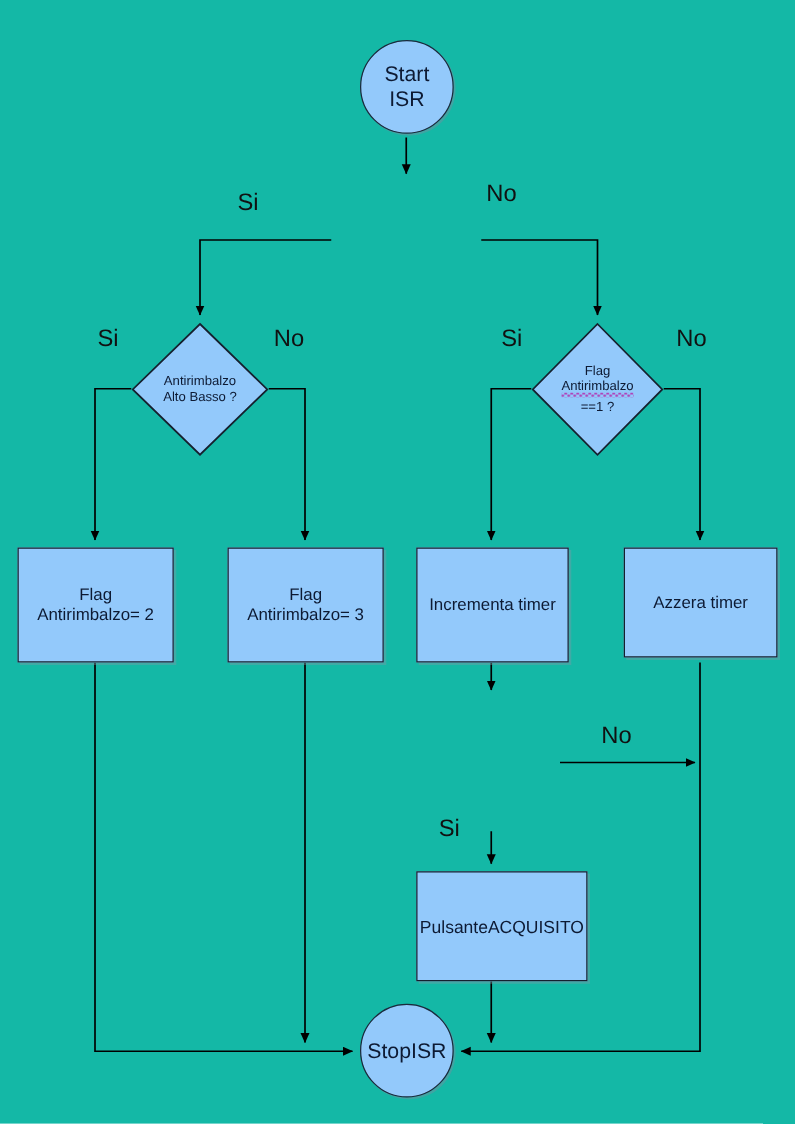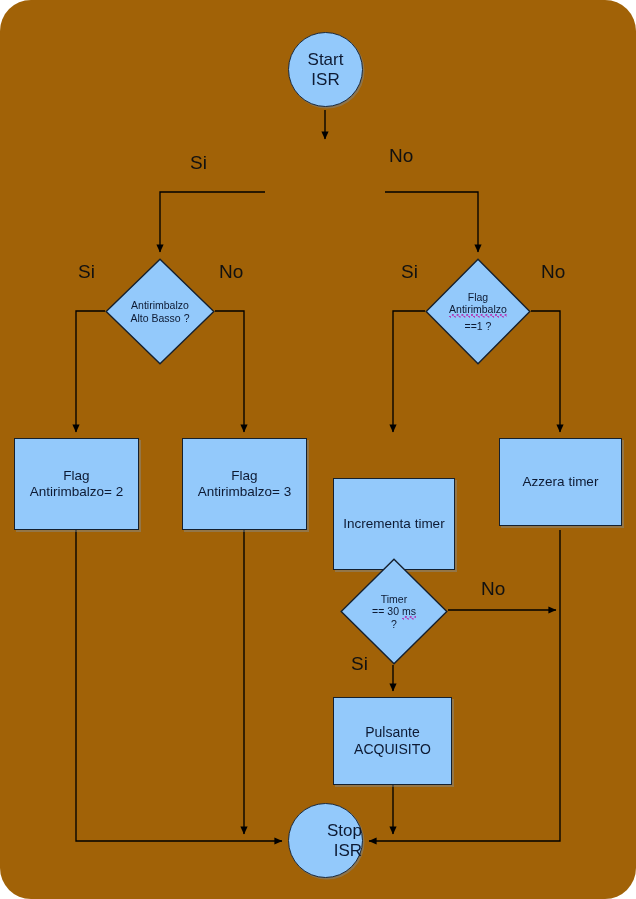"Start" #canvas { background: #a16207 -> #14b8a6; border-radius: 31px -> none }
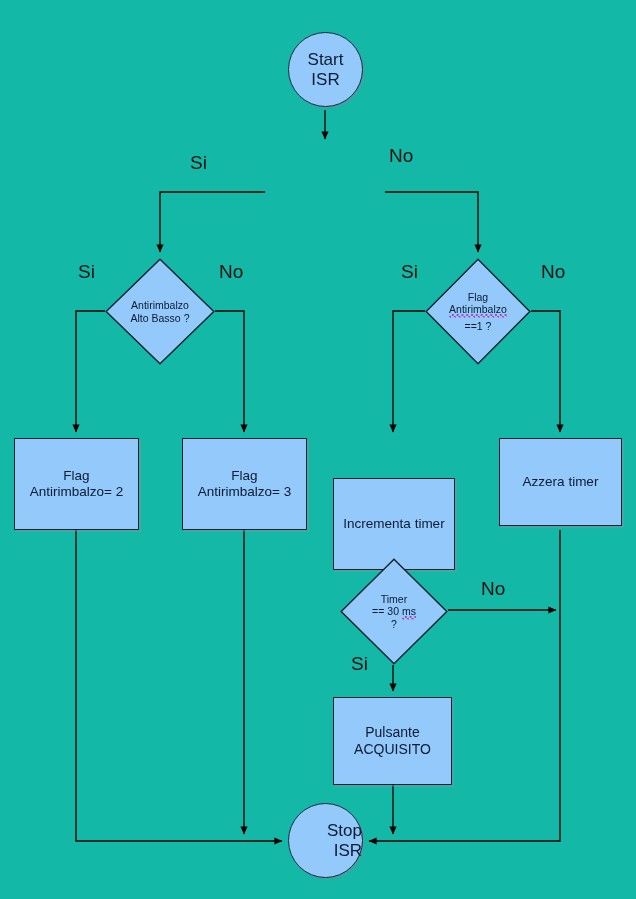"Incrementa timer" div.process { margin-top: 40px -> none }
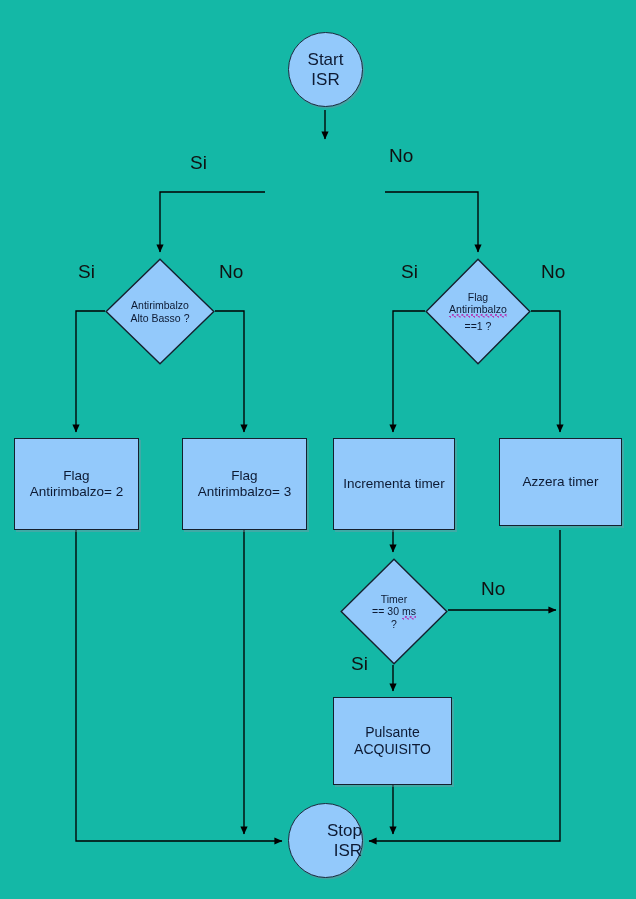"Timer" div.node { html: <div> <svg> <polygon></polygon> </svg> <span> <span>Timer</span> <span><span>== 30 </span><span>ms</span></span> <span>?</span> </span> </div> -> none }
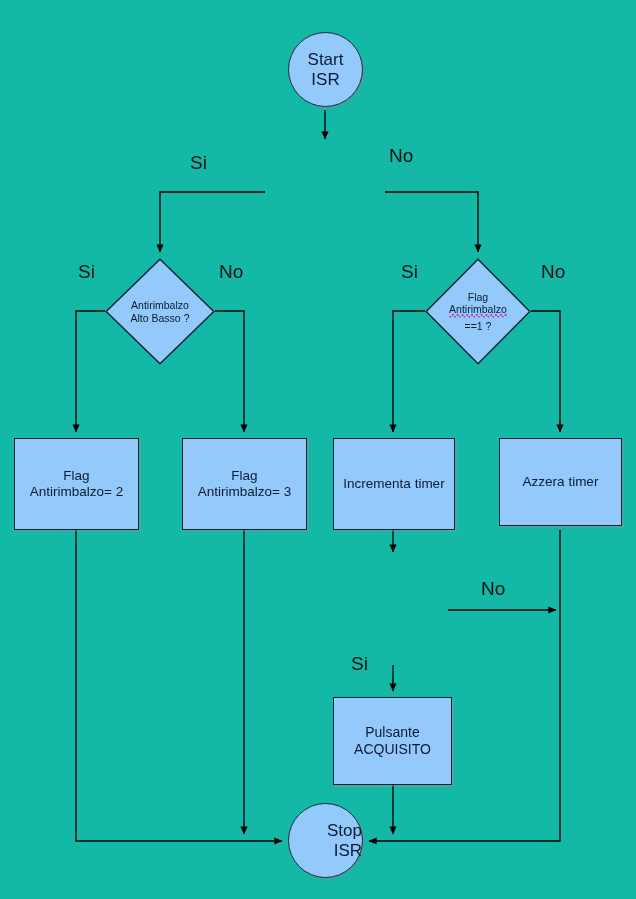"Pulsante" div.process { flex-direction: column -> row; width: 119px -> 137px }
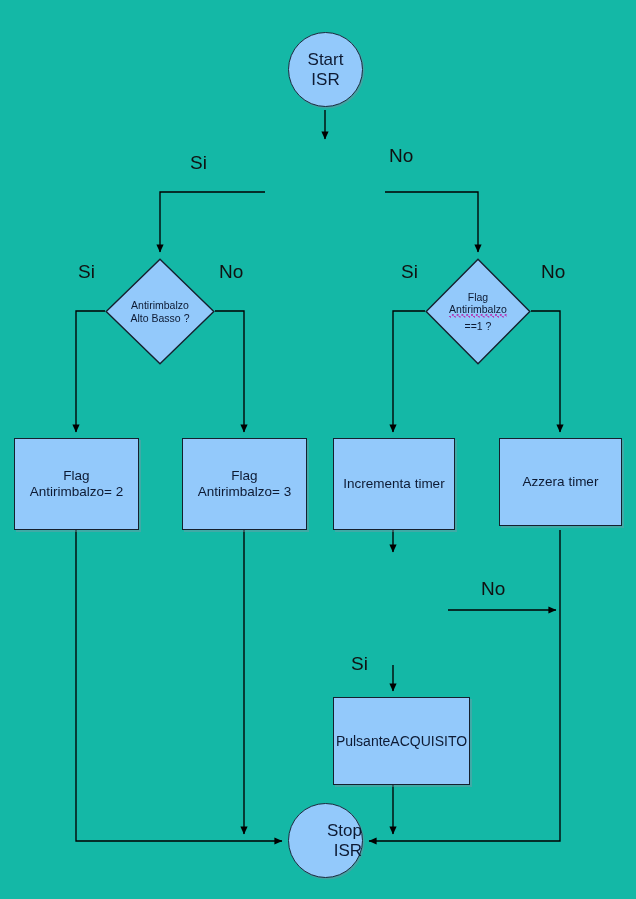"Stop" div.node { align-items: flex-end -> none; flex-direction: column -> row }
